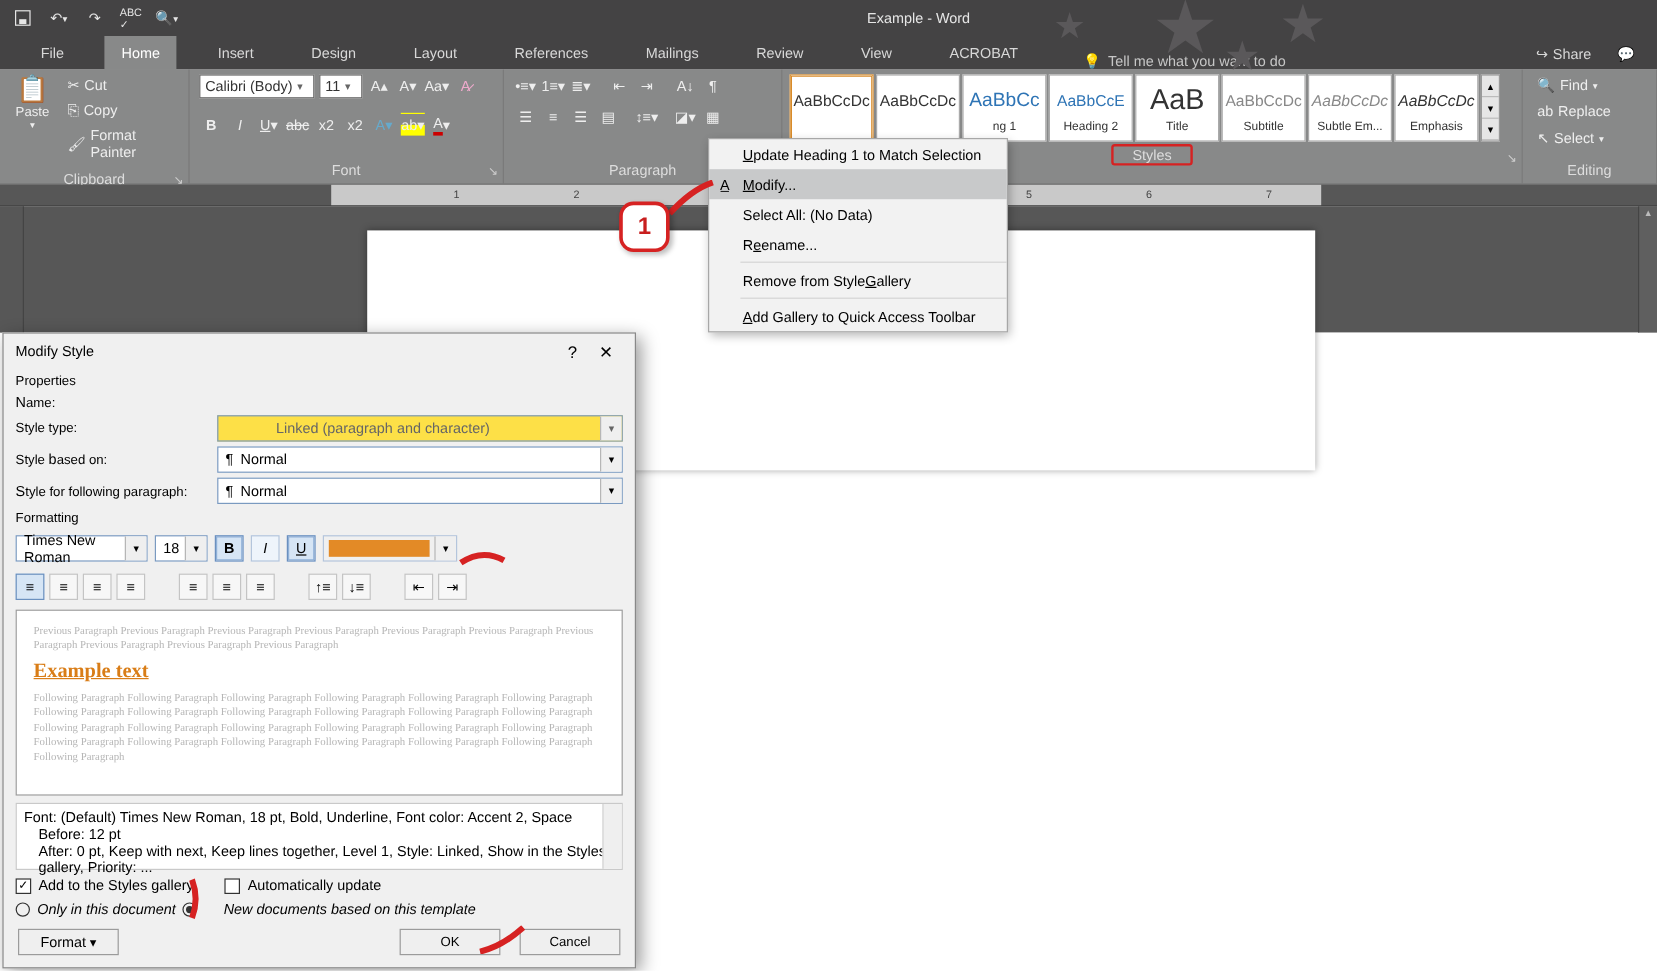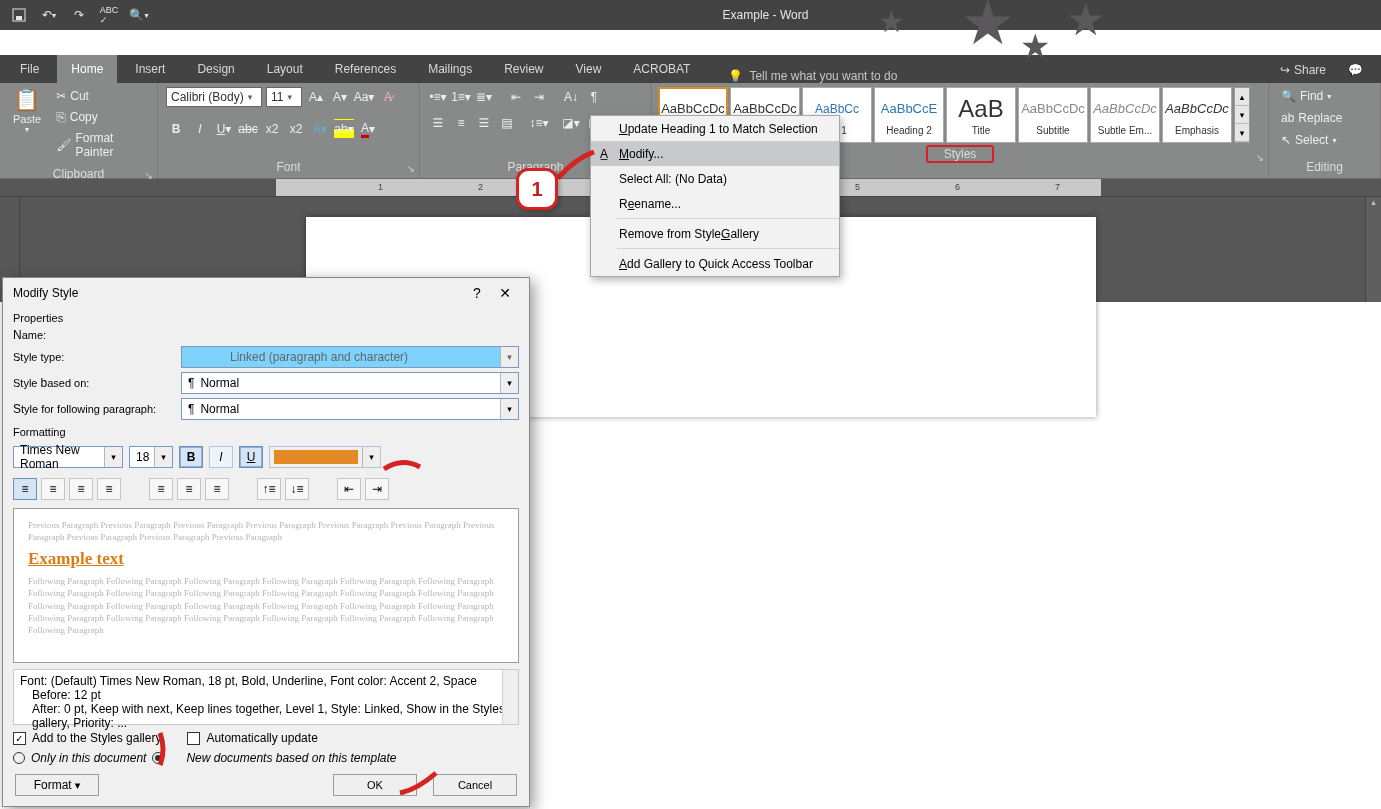"File" .tabs { gap: 4px -> 20px; margin-top: 25px -> none; padding-left: 6px -> 20px }
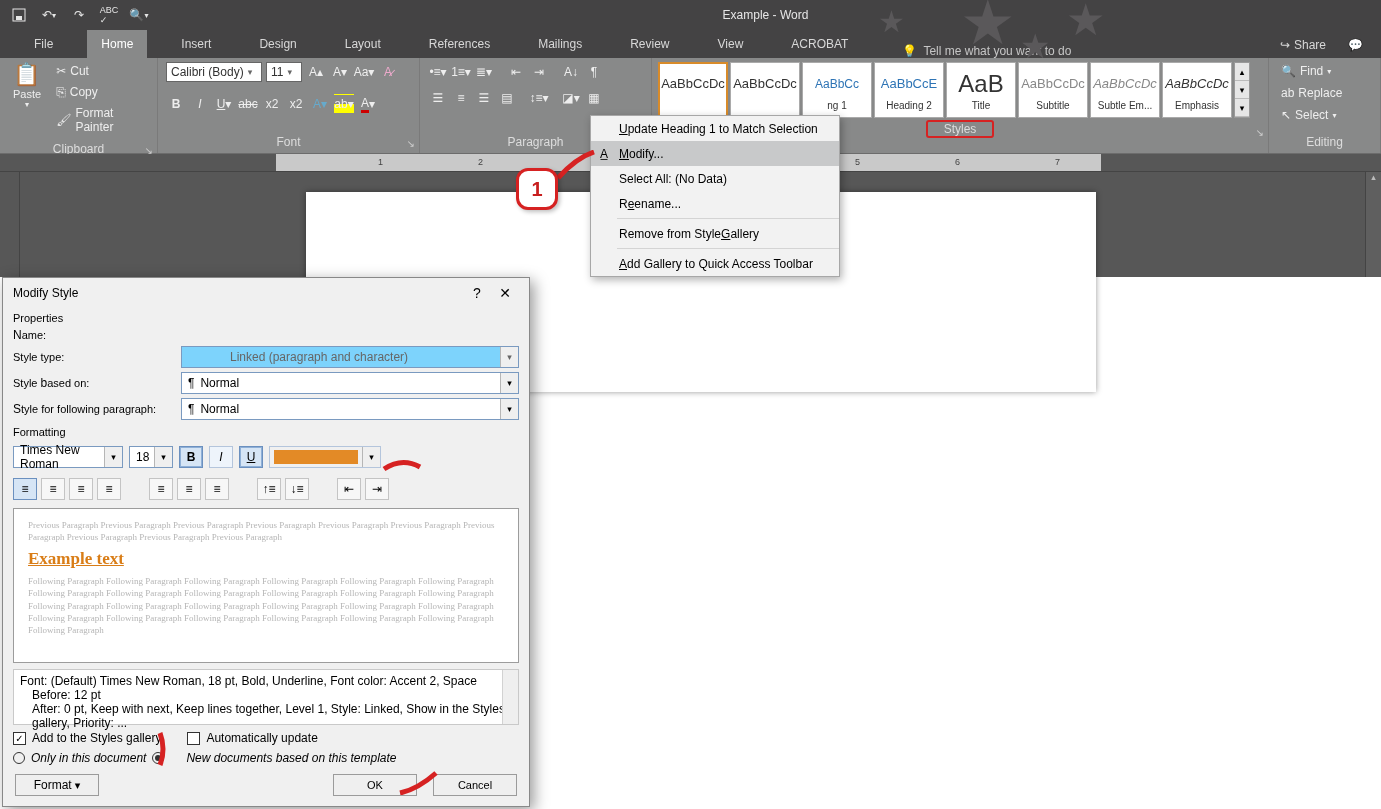"AaBbCc" div.prev { font-size: 12px -> 16px }
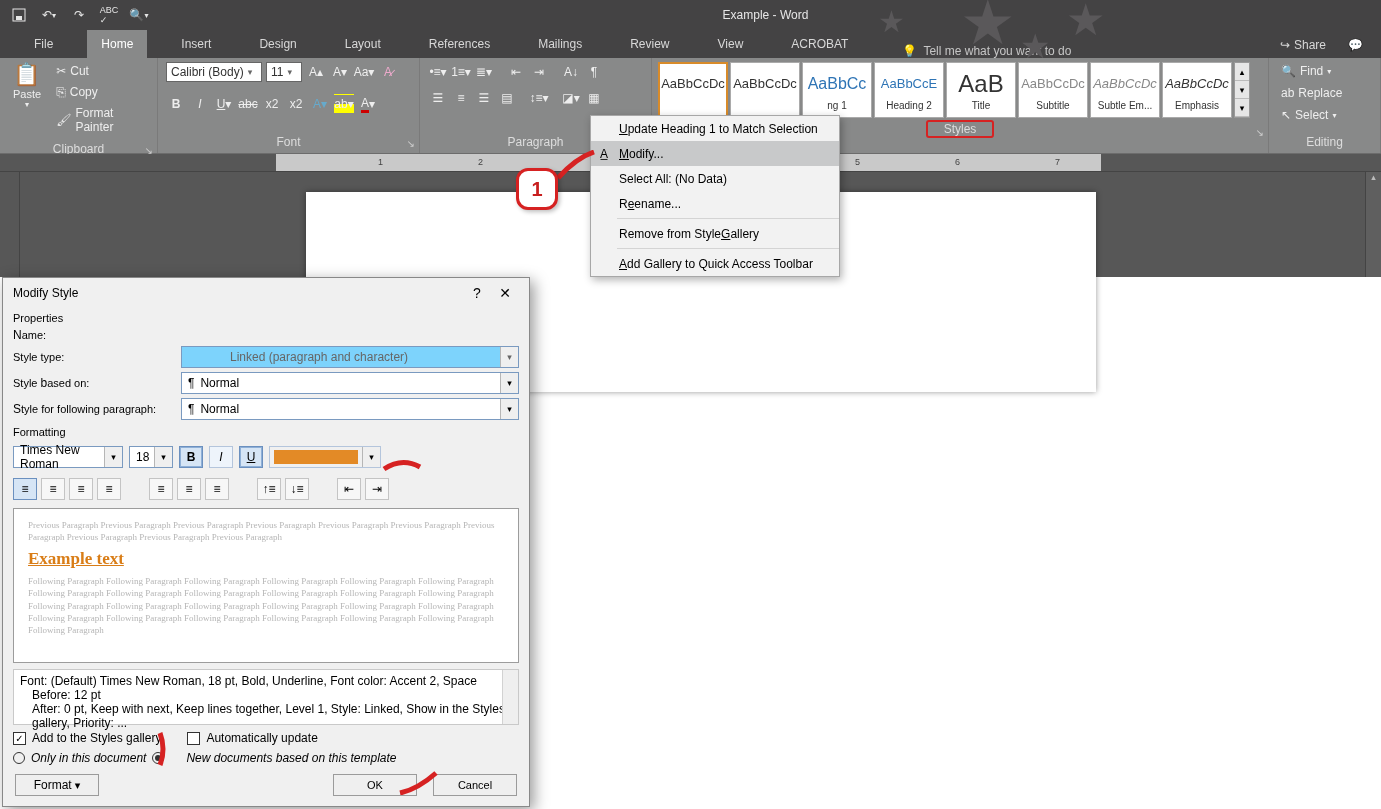"Linked (paragraph and character)" .dialog .dd.disabled { background: #7dd3fc -> #fde047 }
